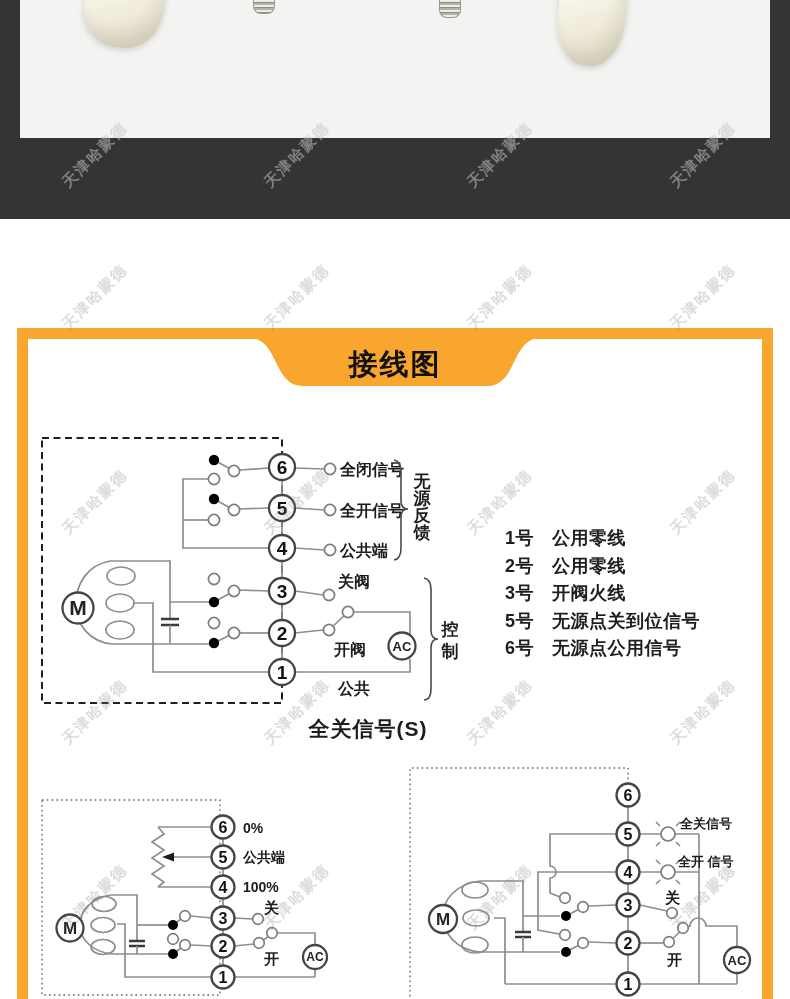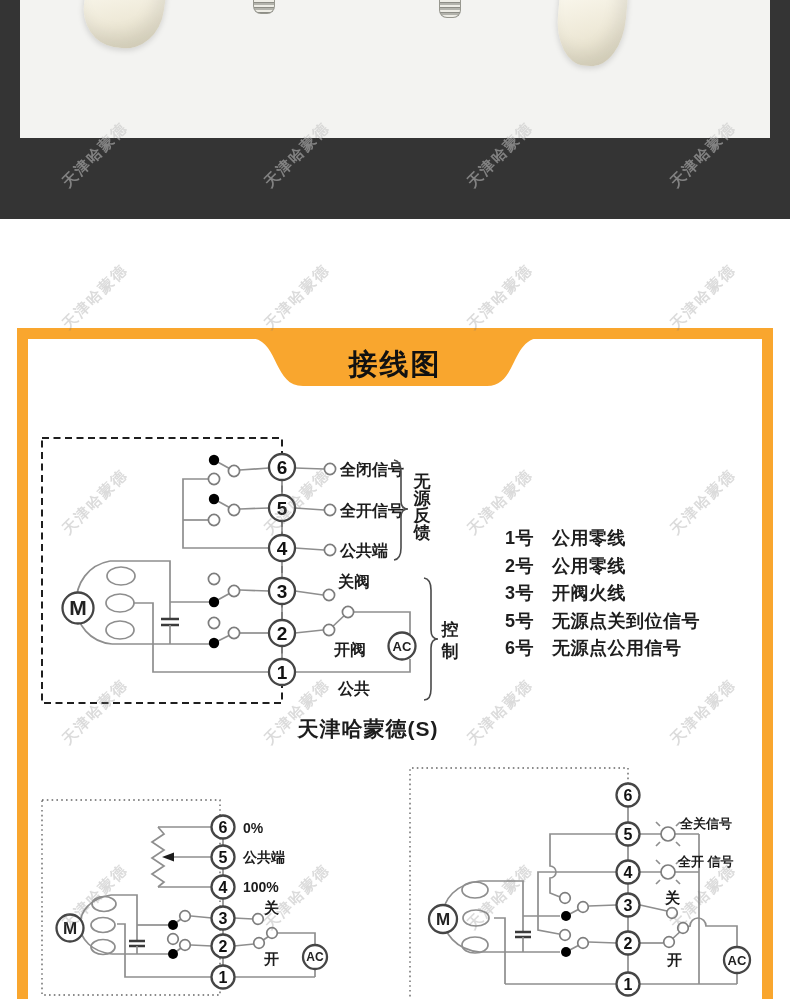"天津哈蒙德(S)" div.caption { text: 天津哈蒙德 -> 全关信号 }
